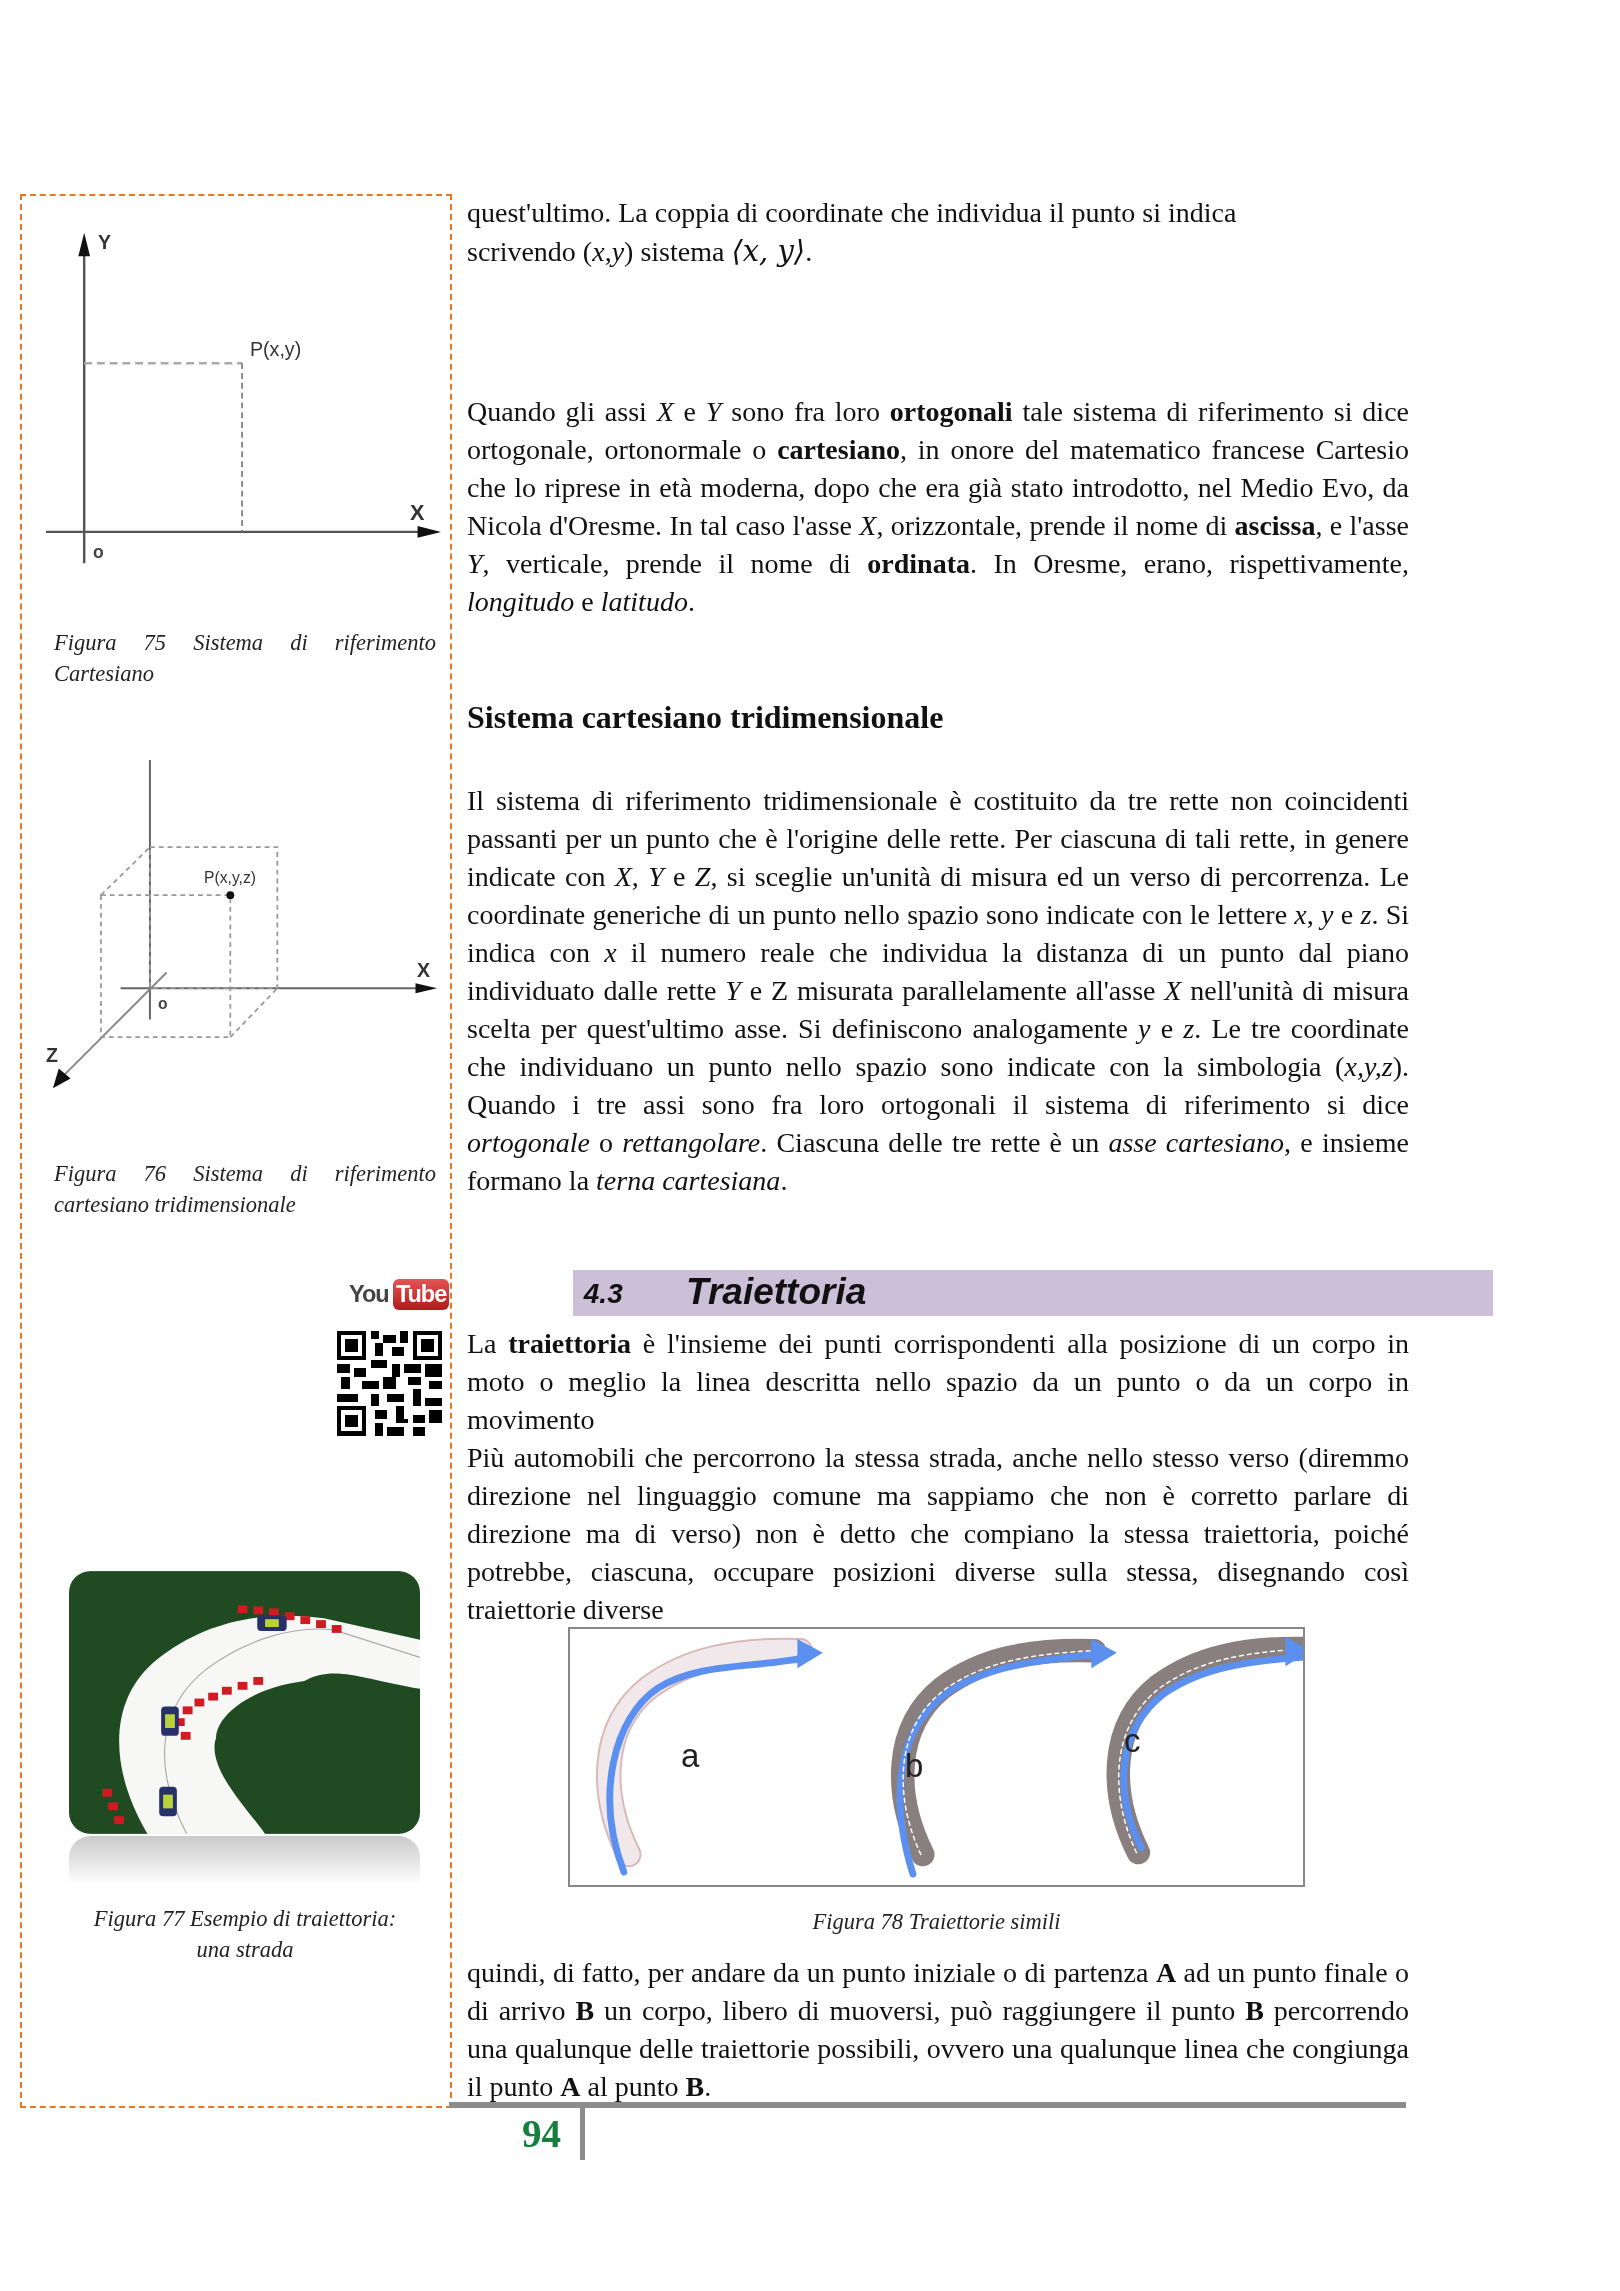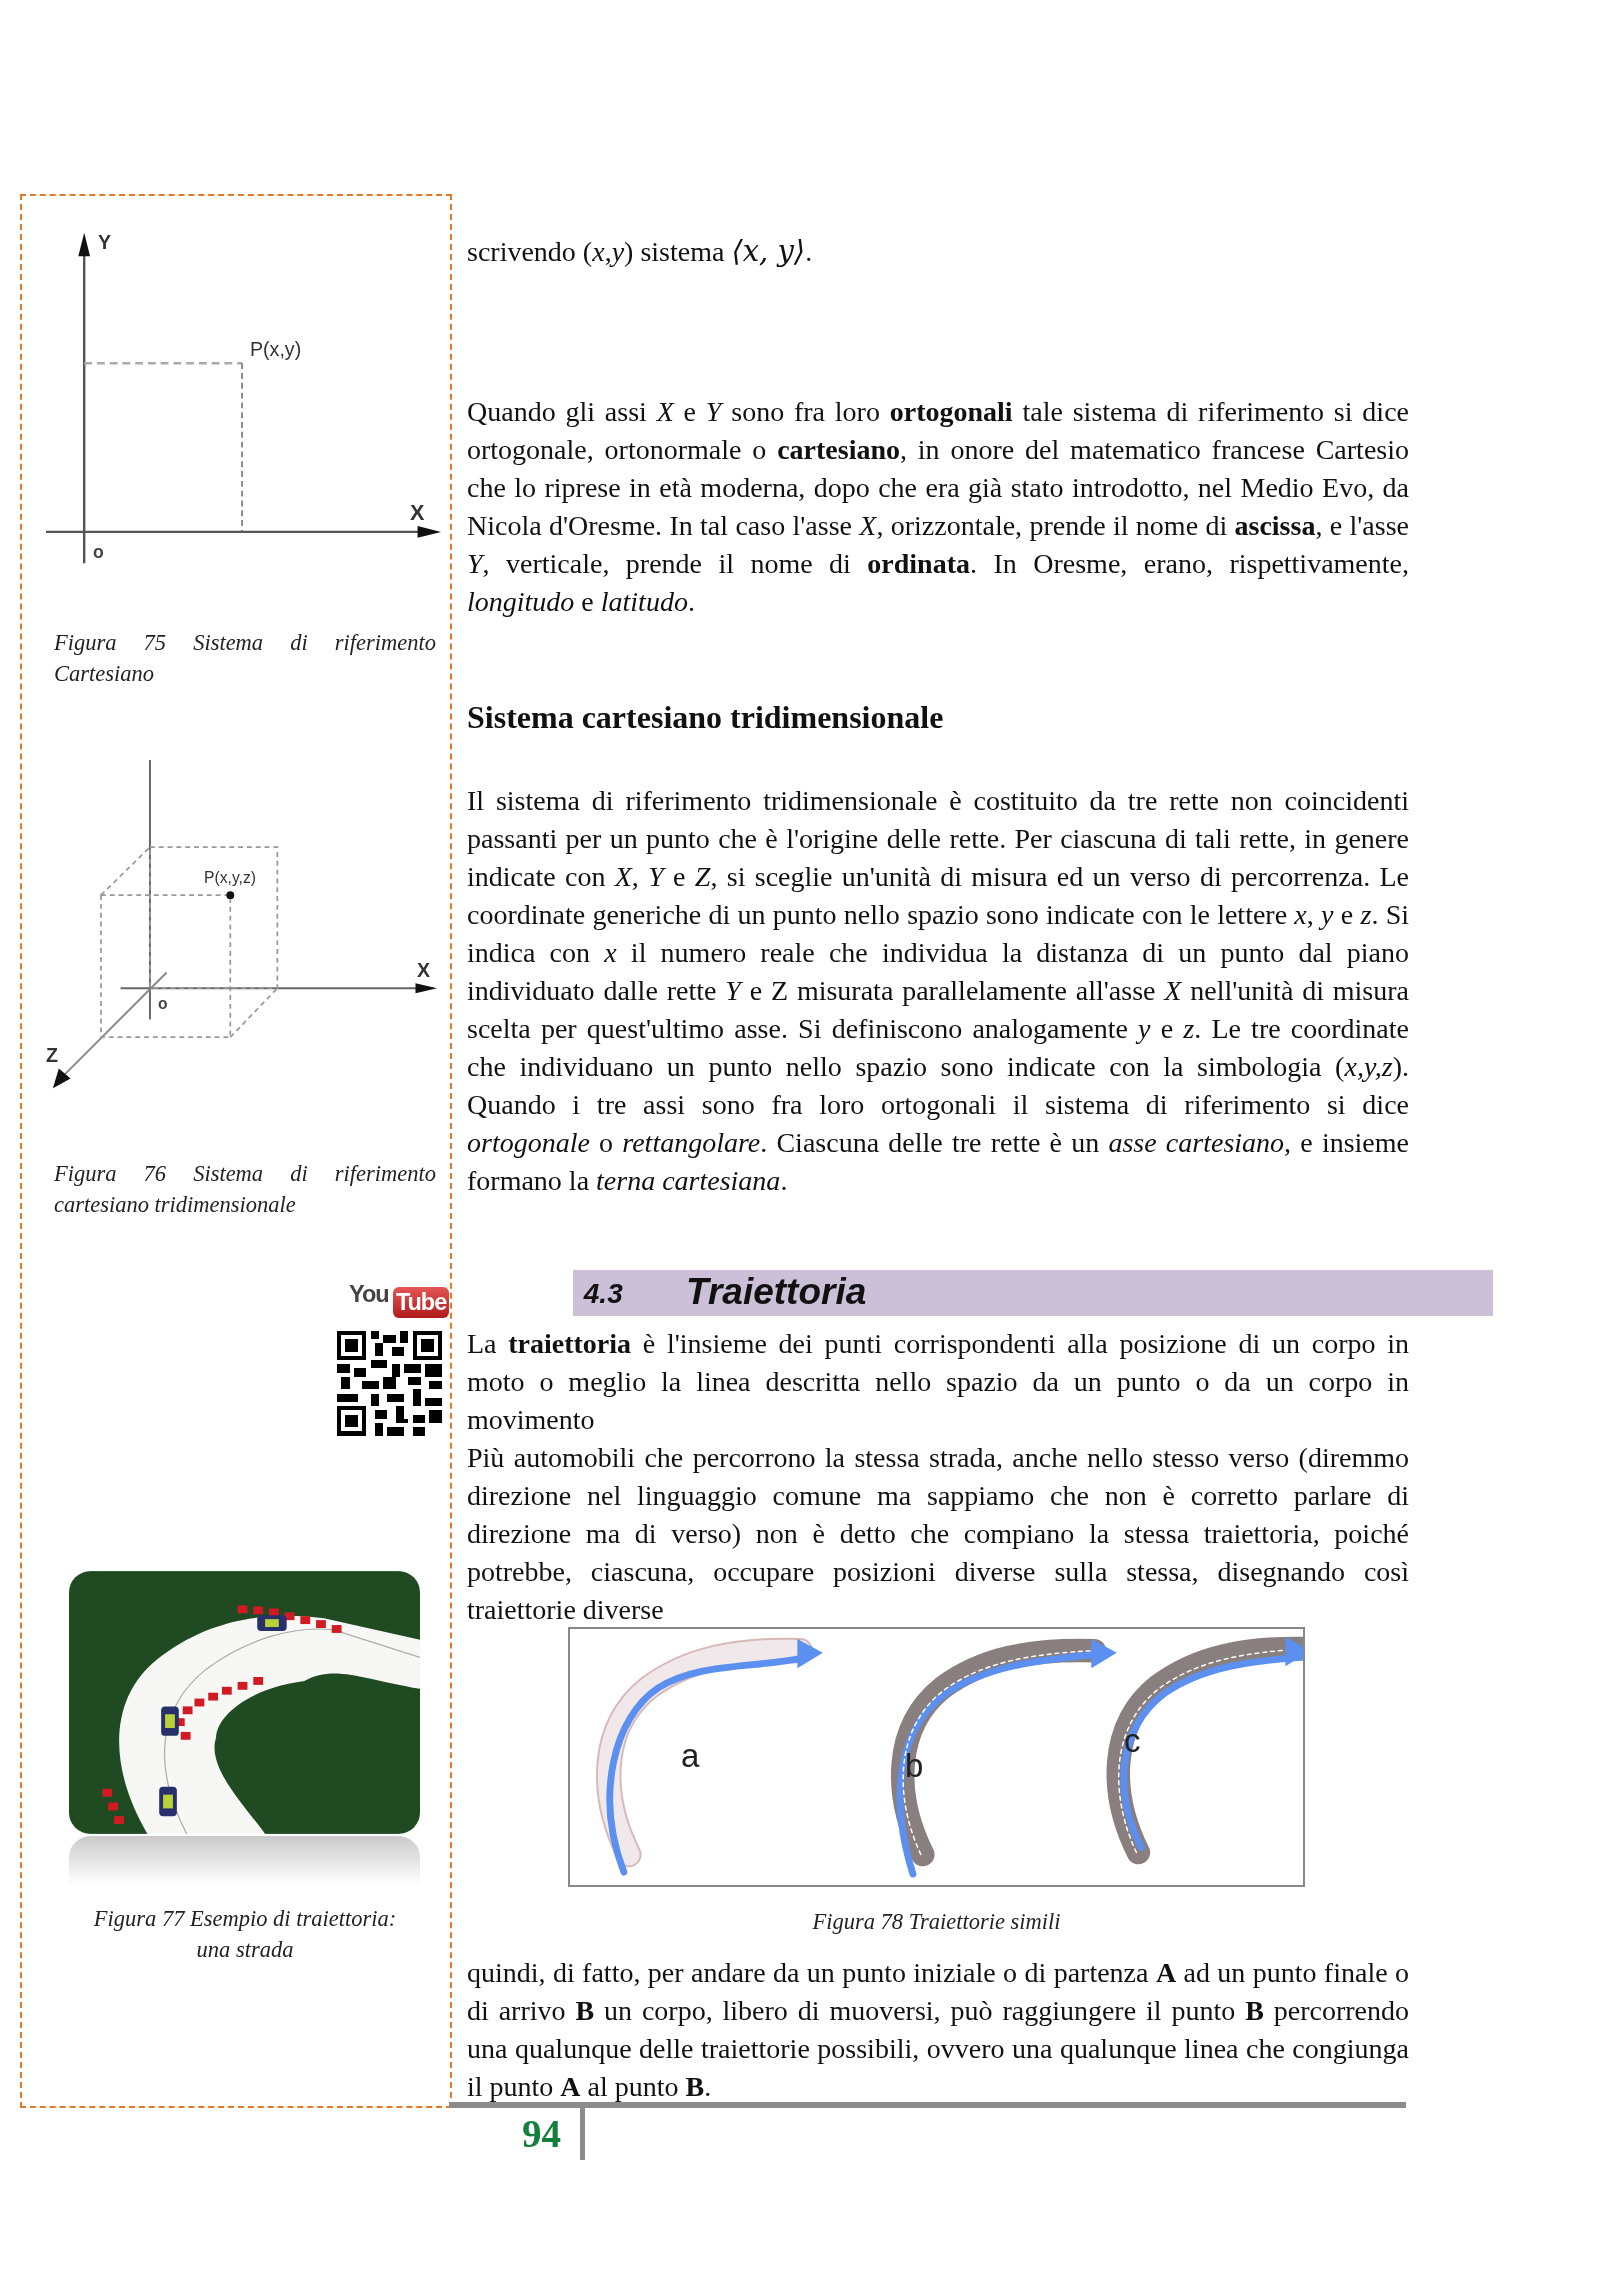"quest'ultimo. La coppia di coordinate" span { html: none -> <span>quest'ultimo. La coppia di coordinate che individua il punto si indica</span> }
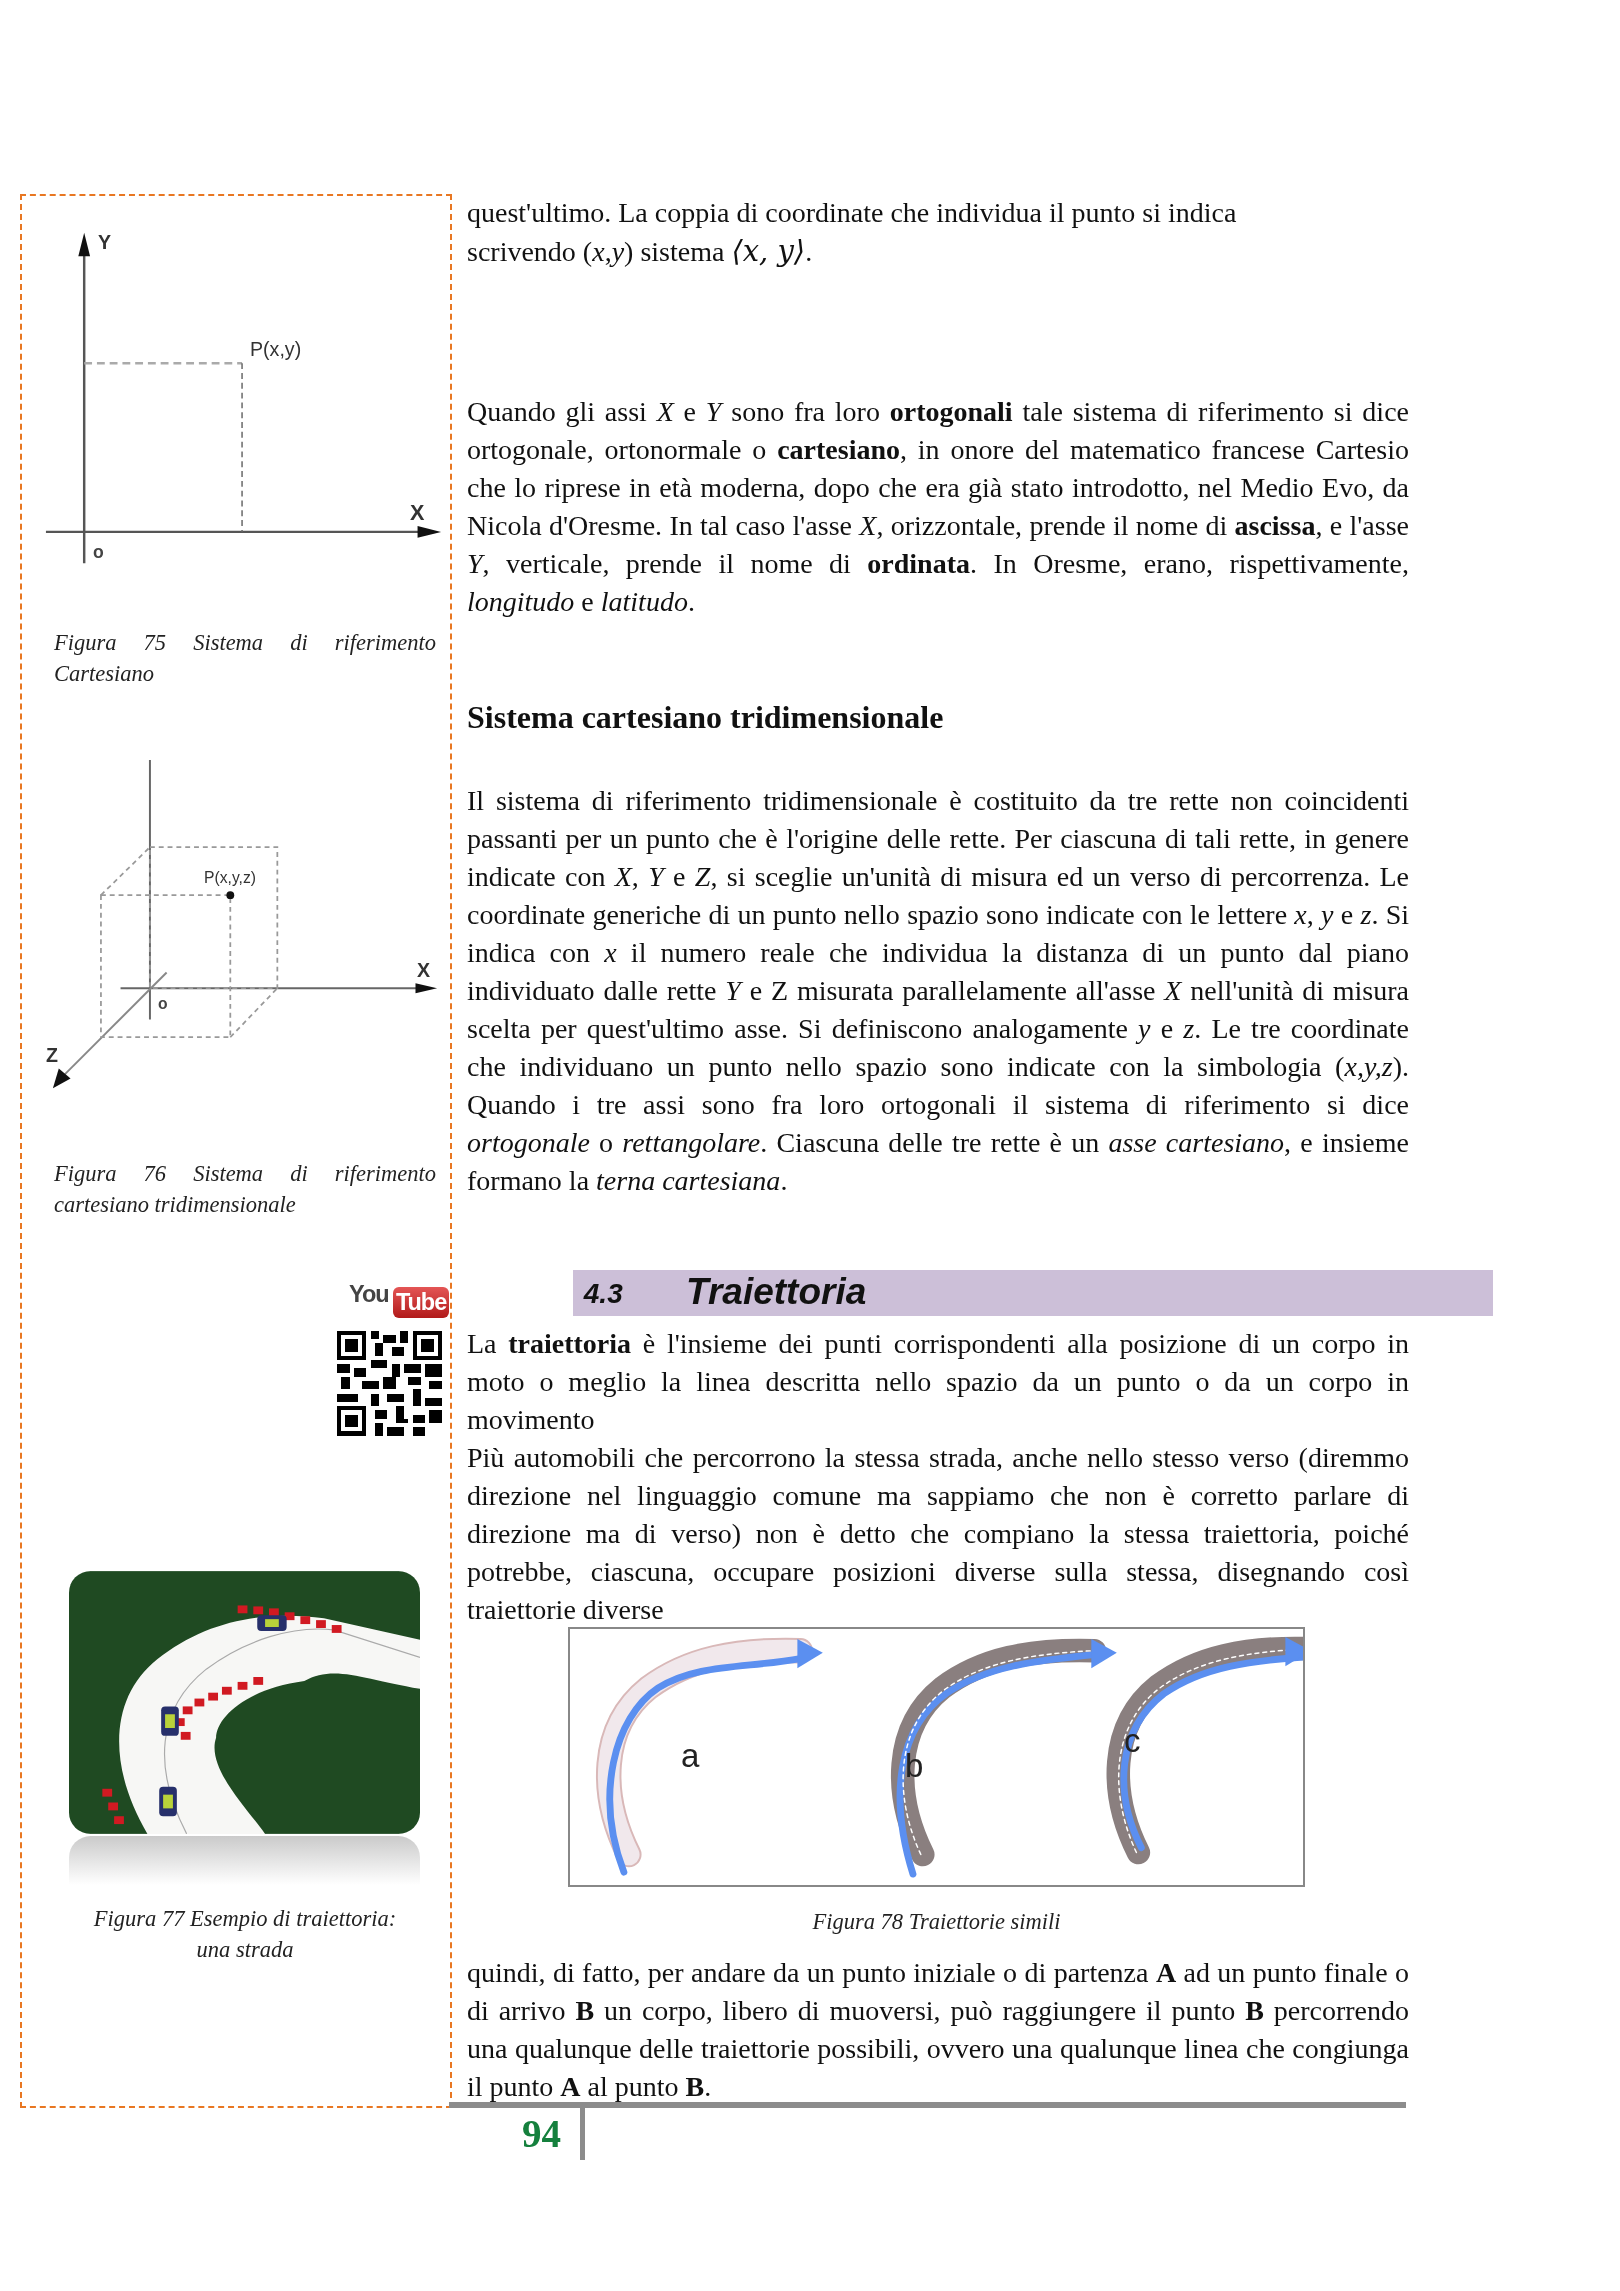"Tube" span { top: 8px -> 0 }
